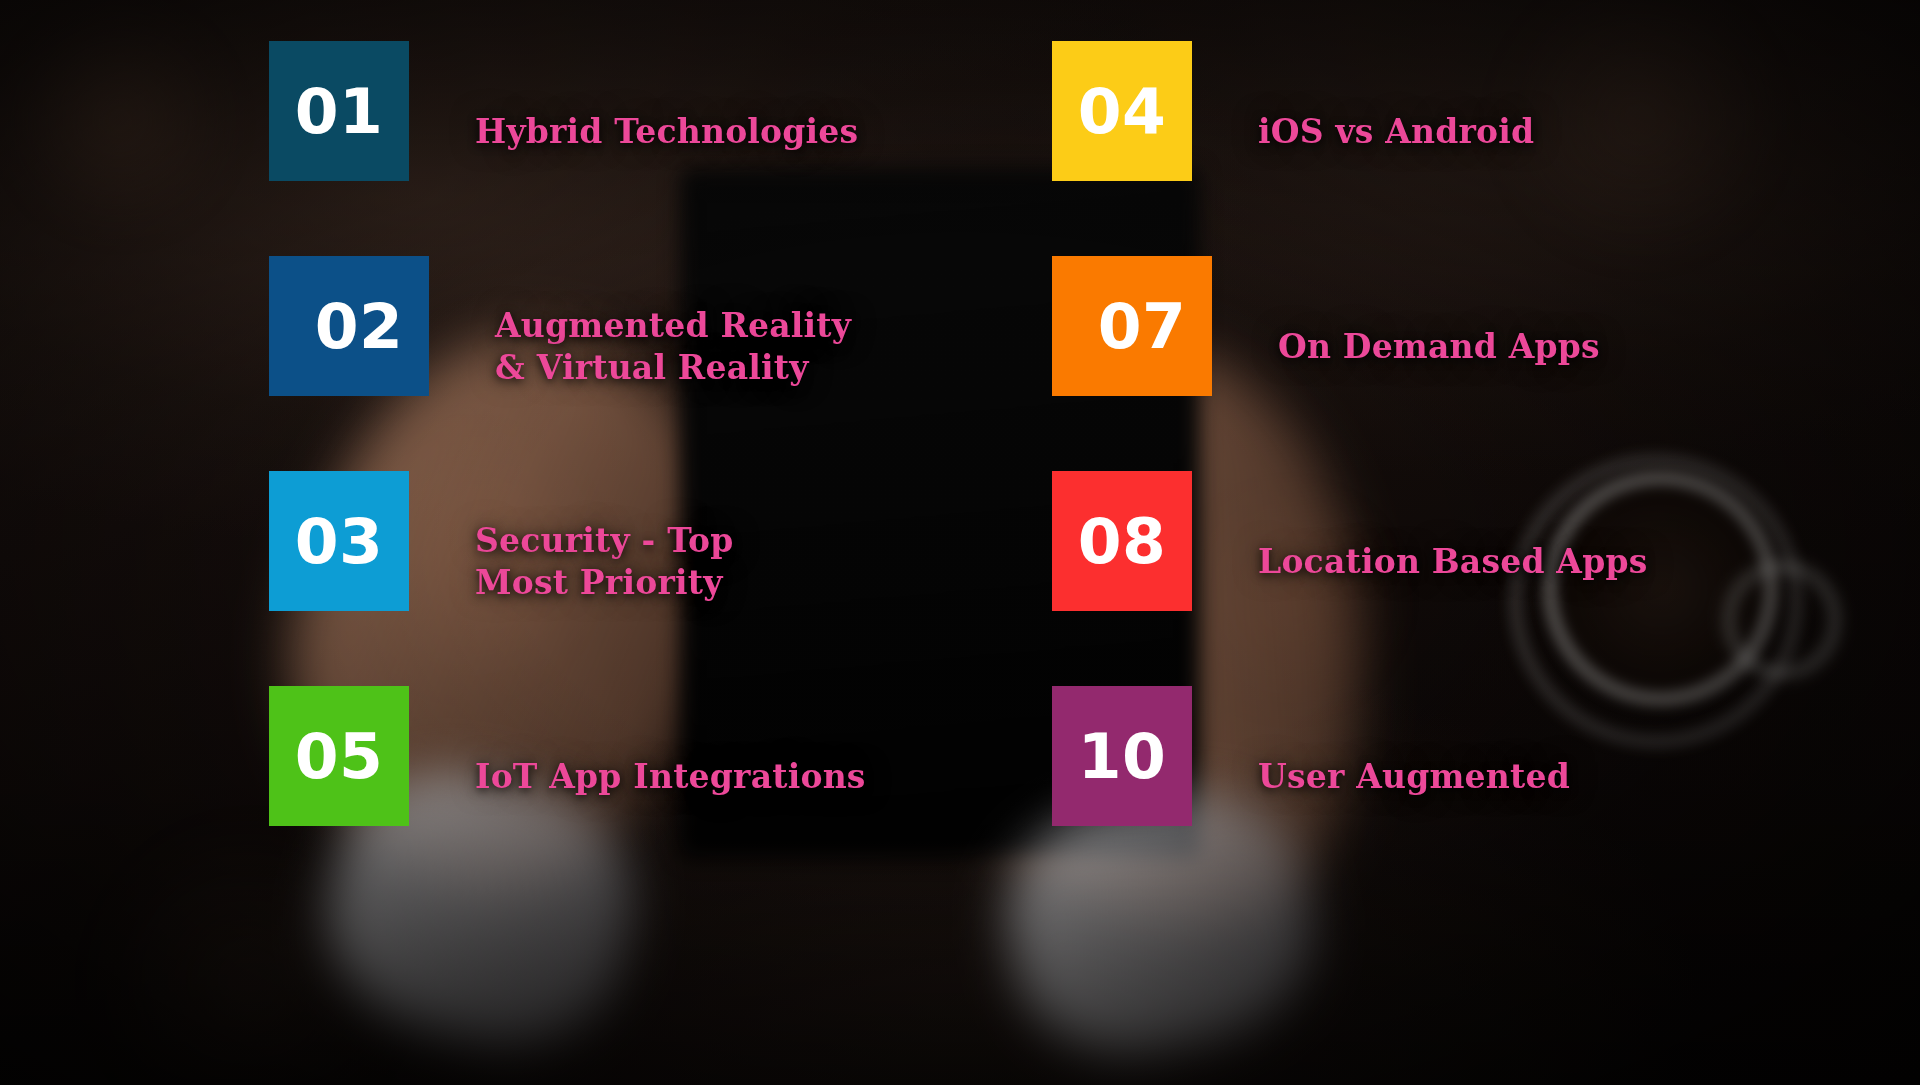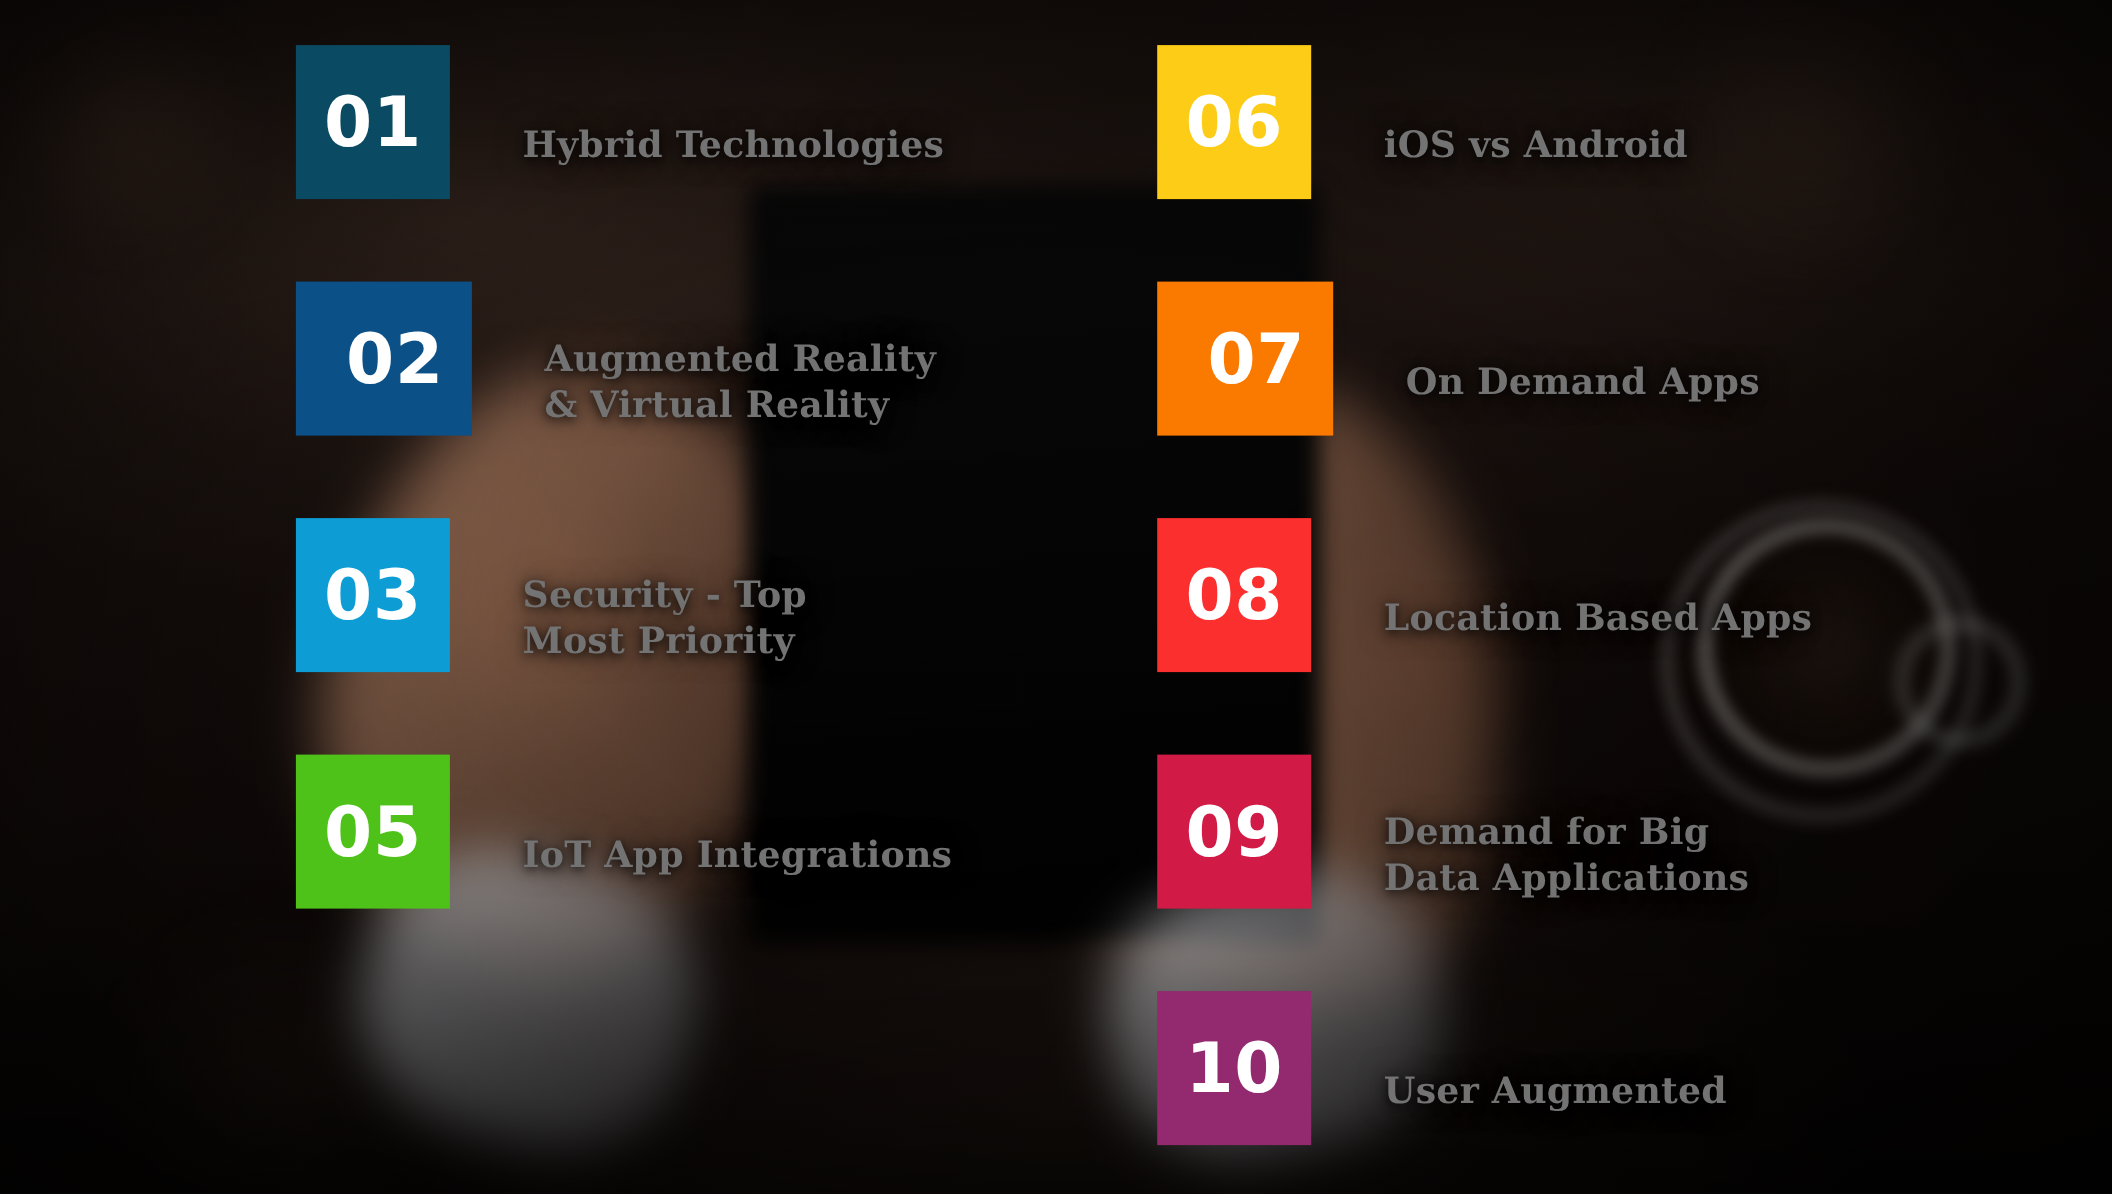"Hybrid Technologies" .label { color: #737373 -> #ec4899 }
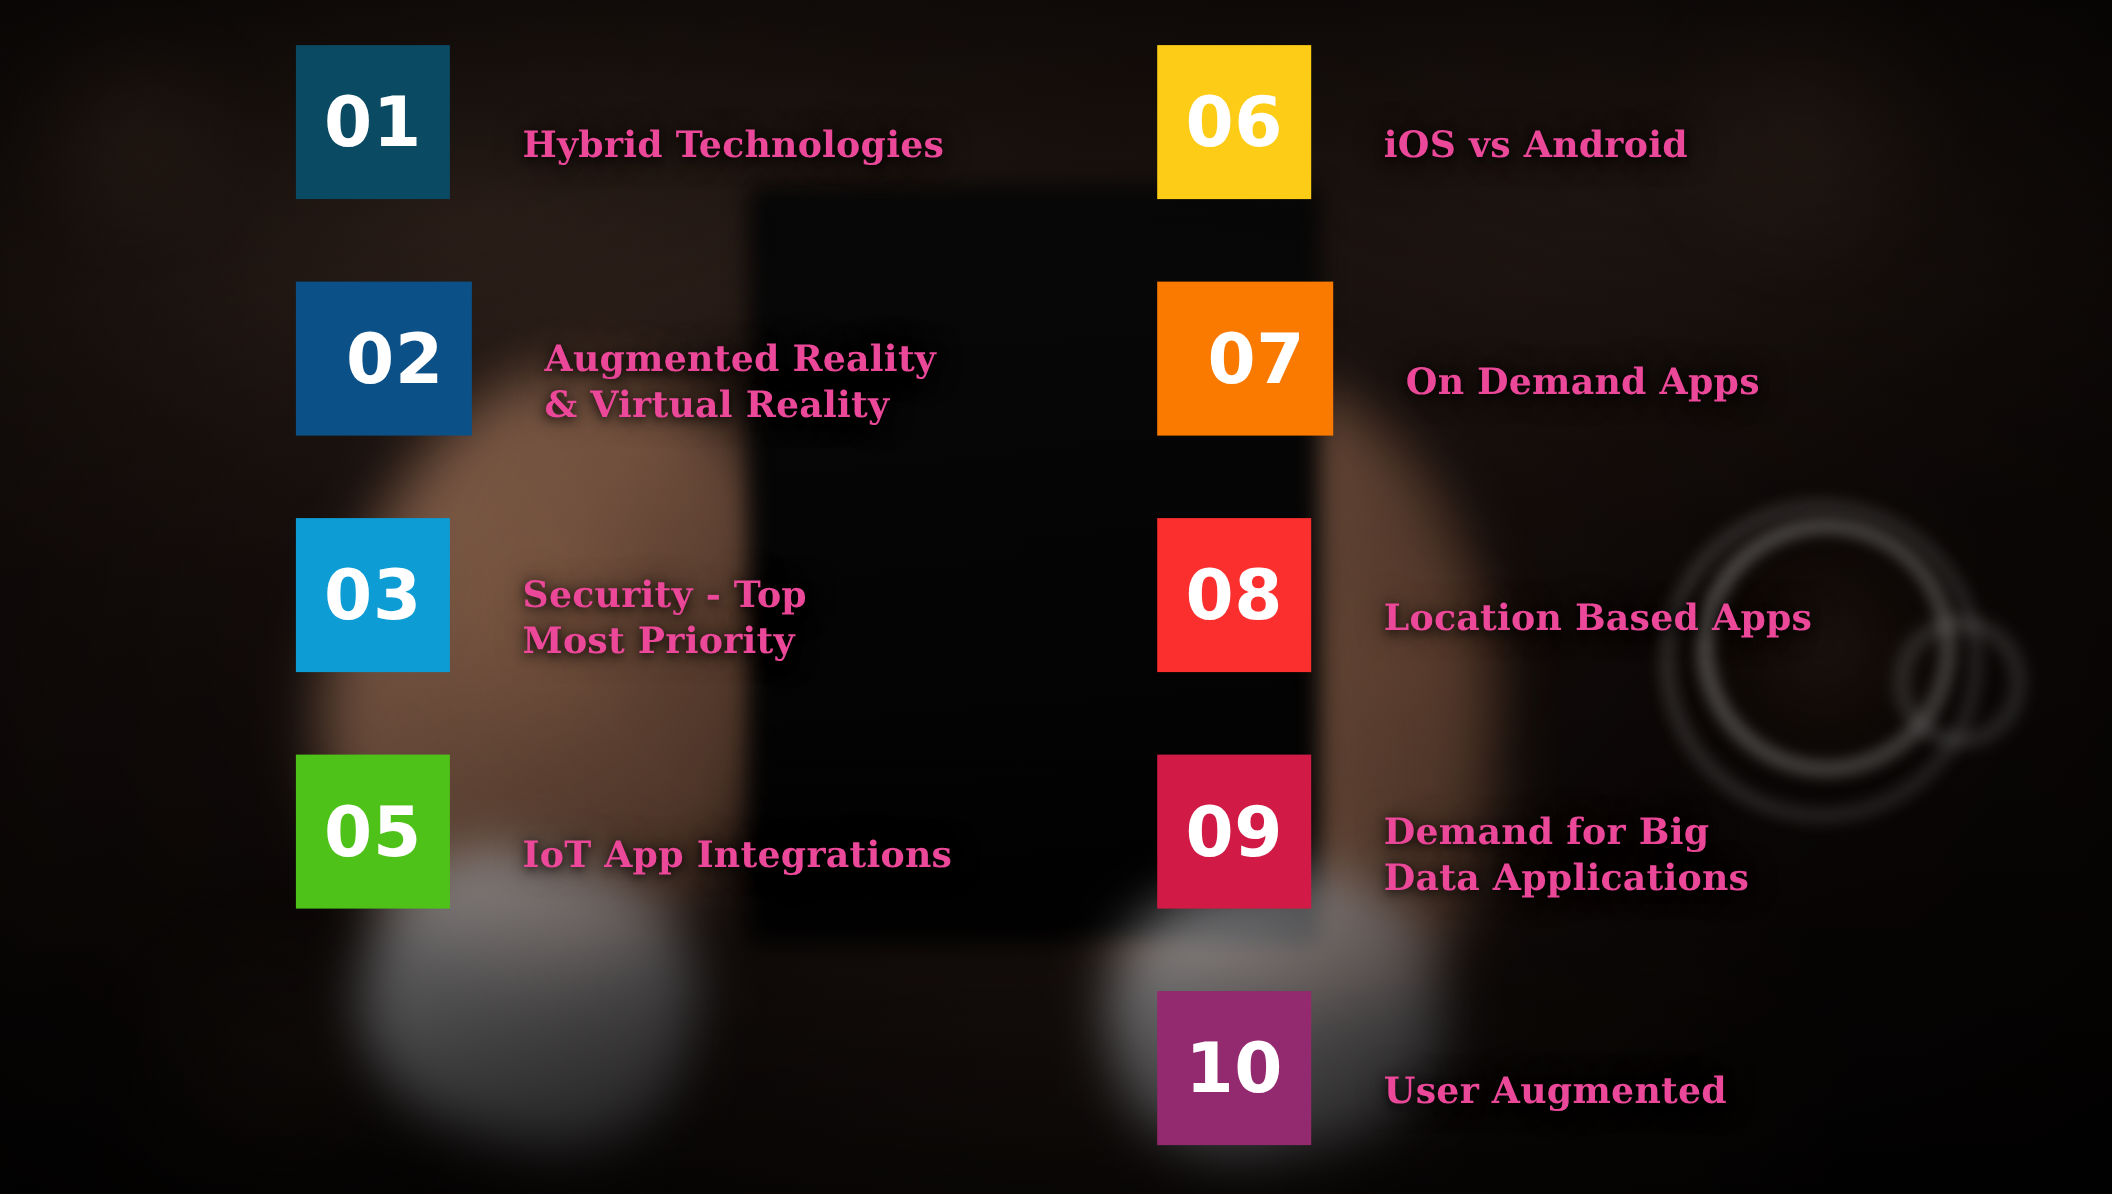"06" div.num-box { text: 06 -> 04 }
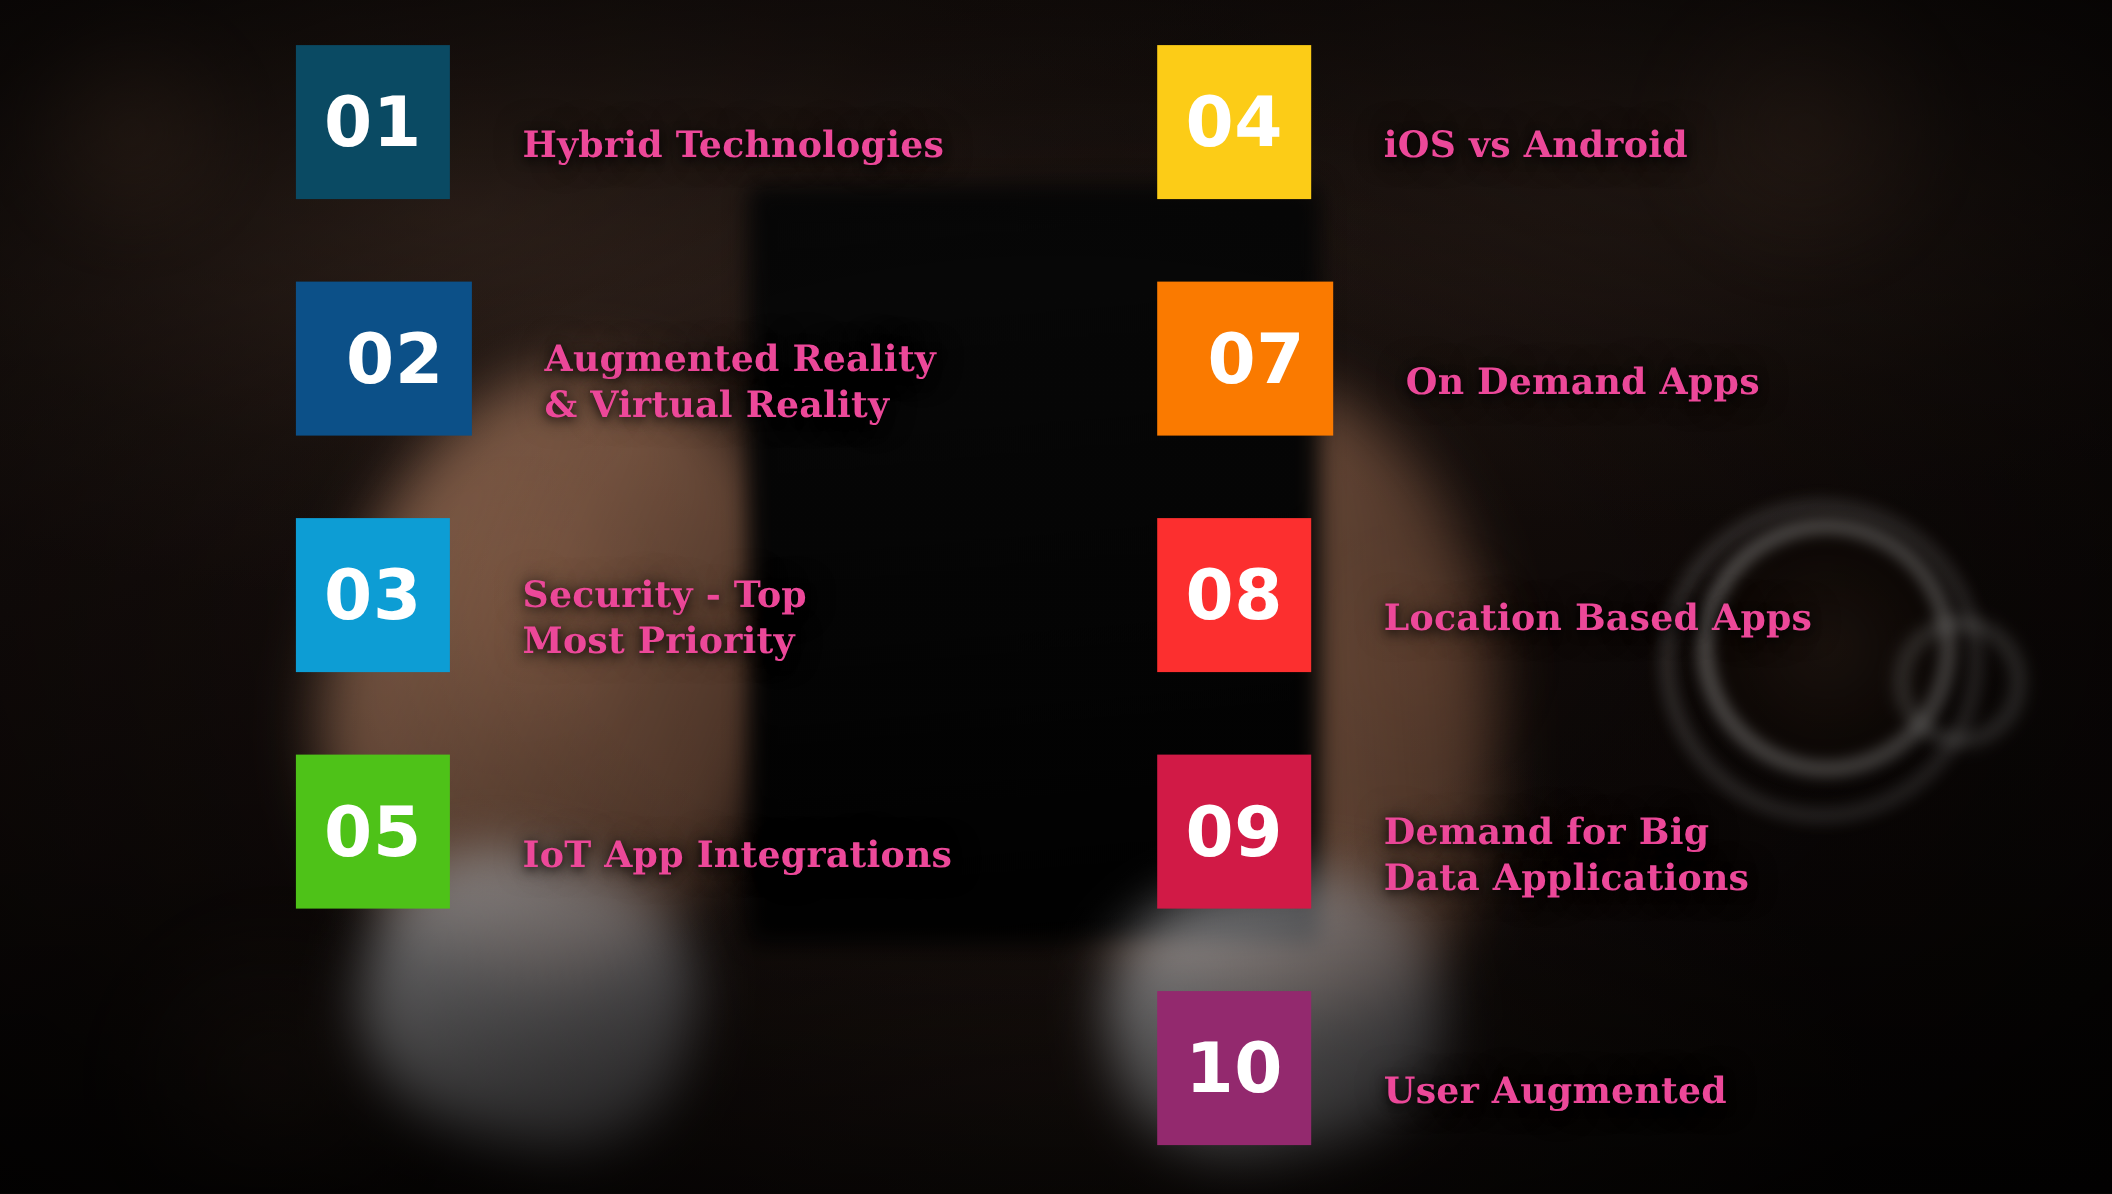"09" div.item { html: <div> <div>09</div> <div>Demand for Big Data Applications</div> </div> -> none }
